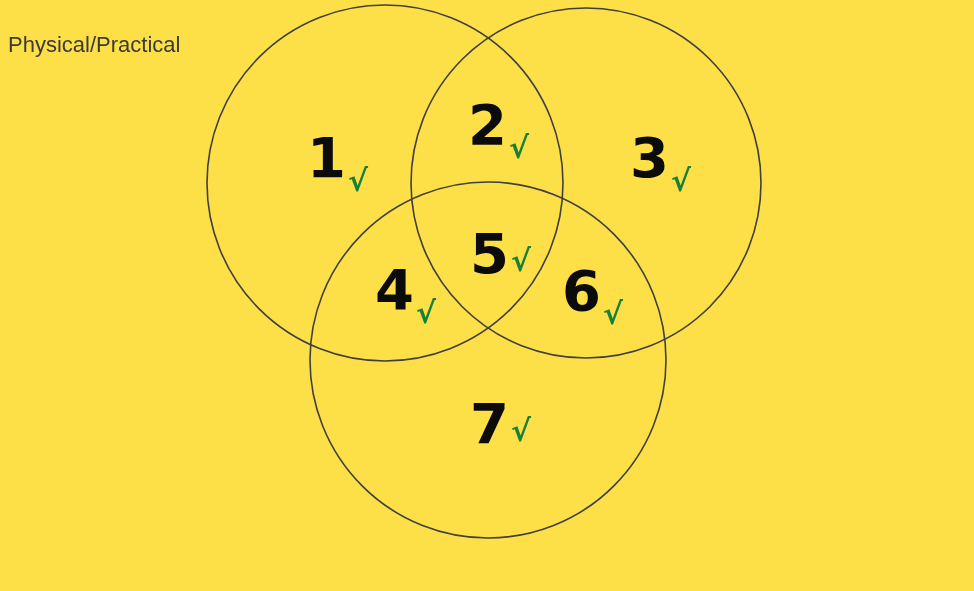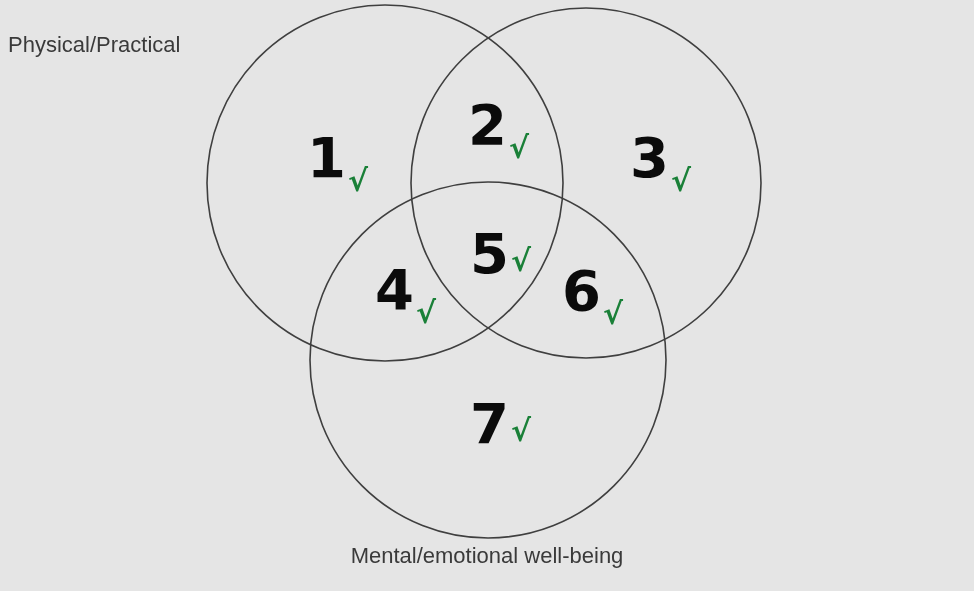"Physical/Practical" .stage { background: #e5e5e5 -> #fde047 }
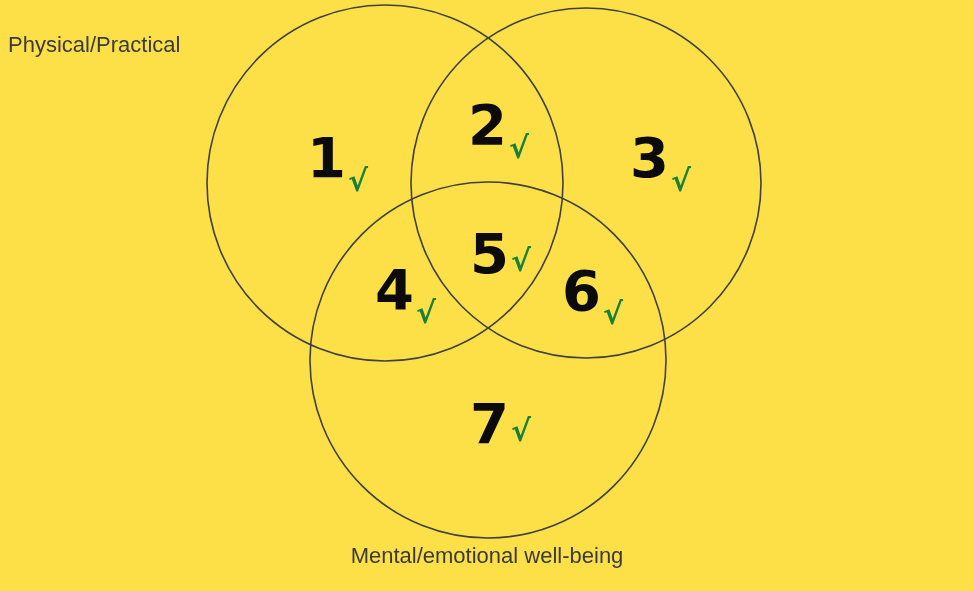"Mental/emotional well-being" div.set-label { html: <div>Mental/emotional well-being</div> -> none }
